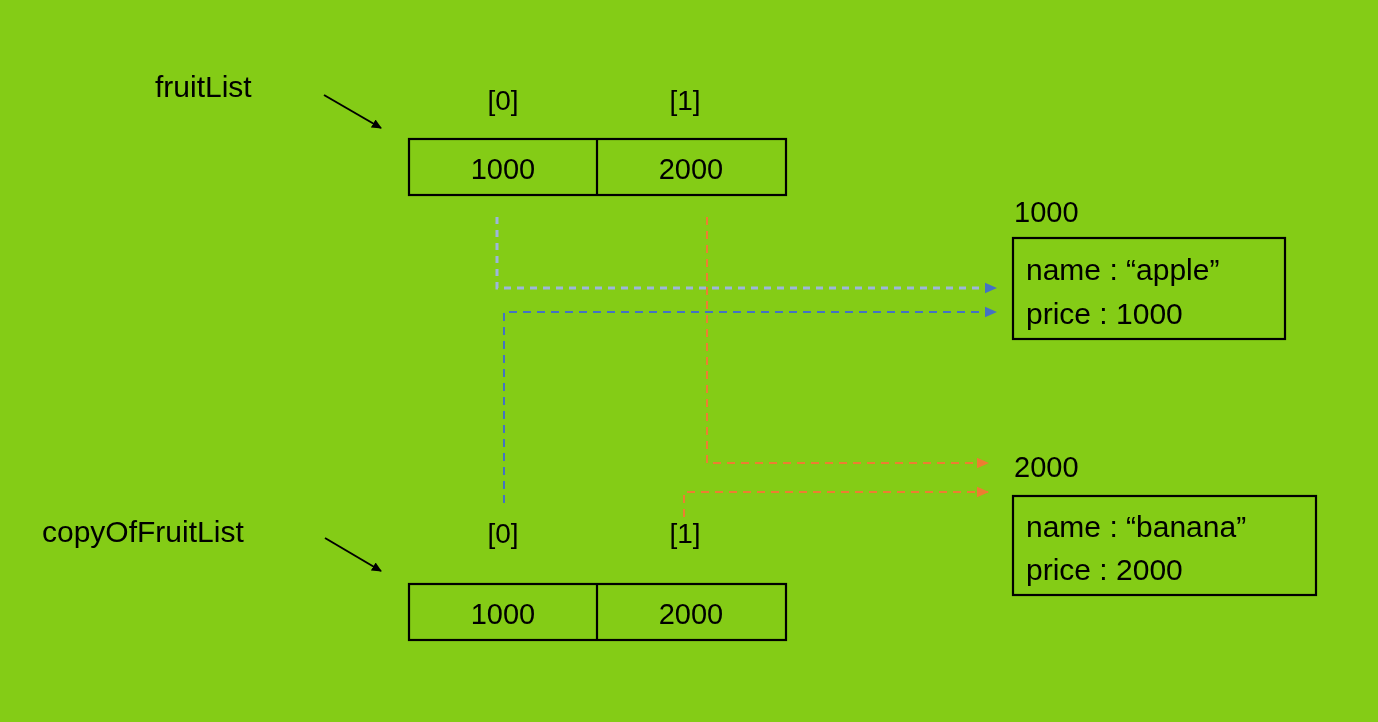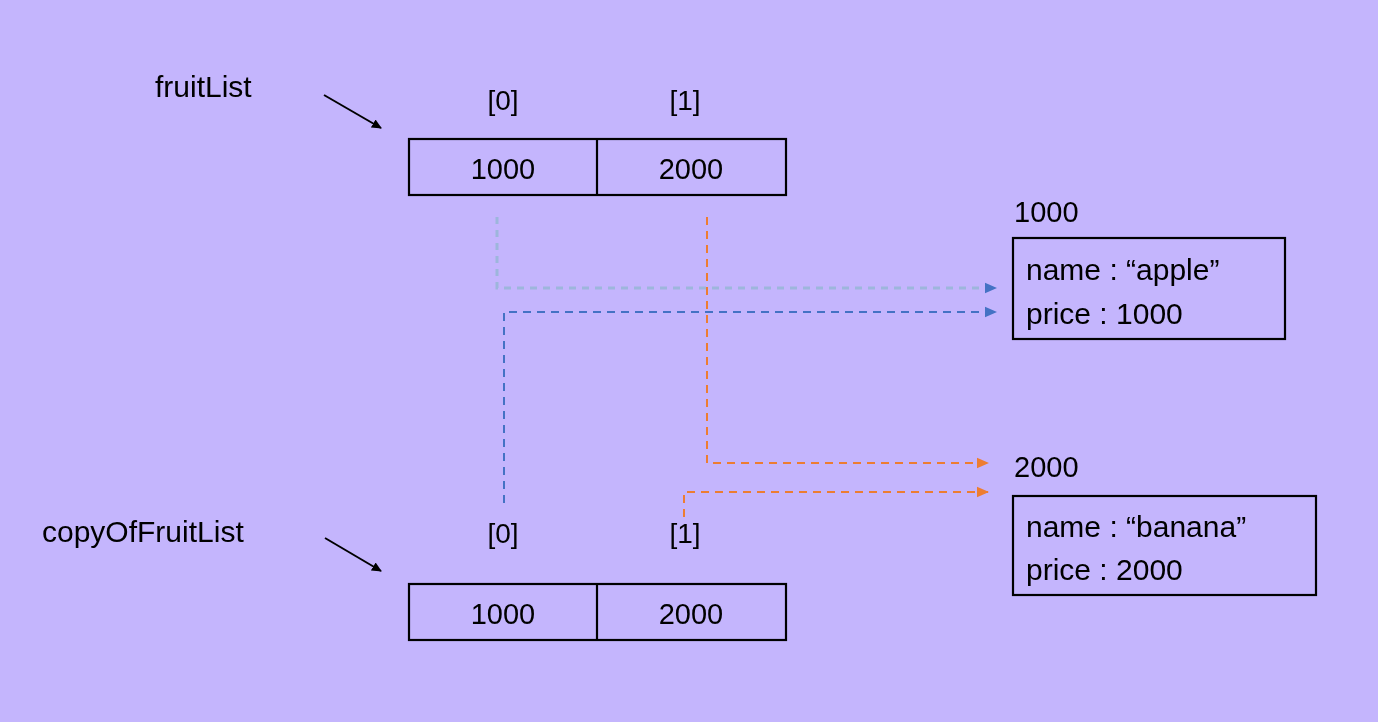"fruitList" #canvas { background: #c4b5fd -> #84cc16 }
